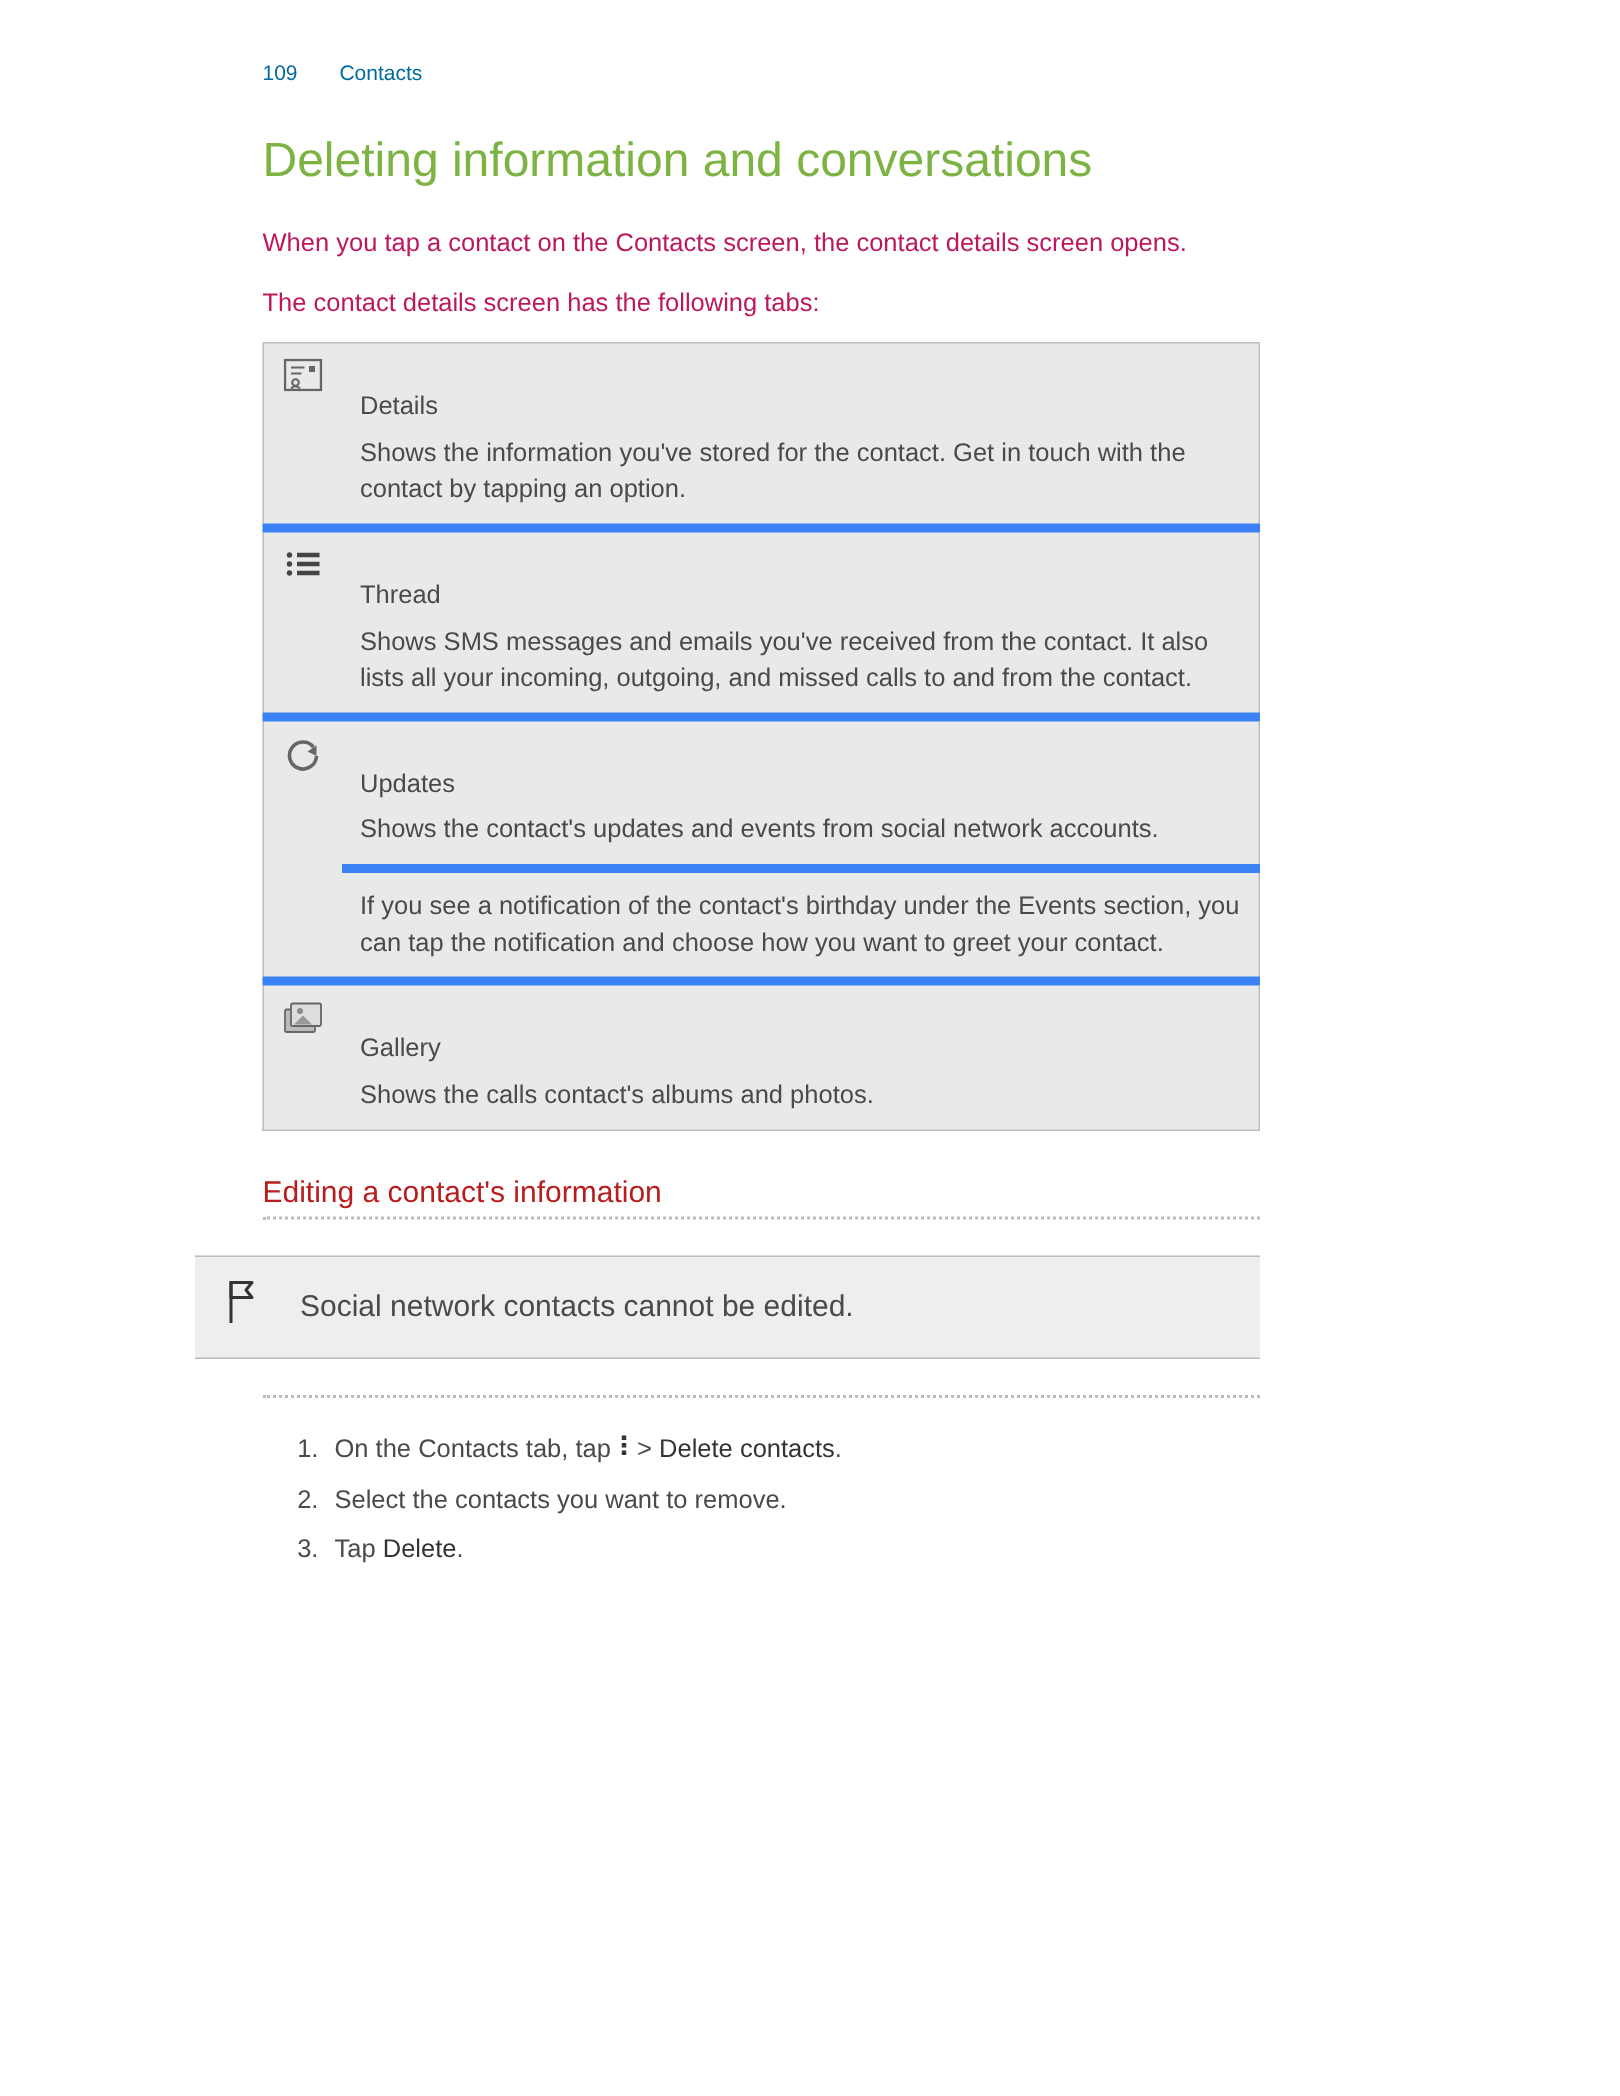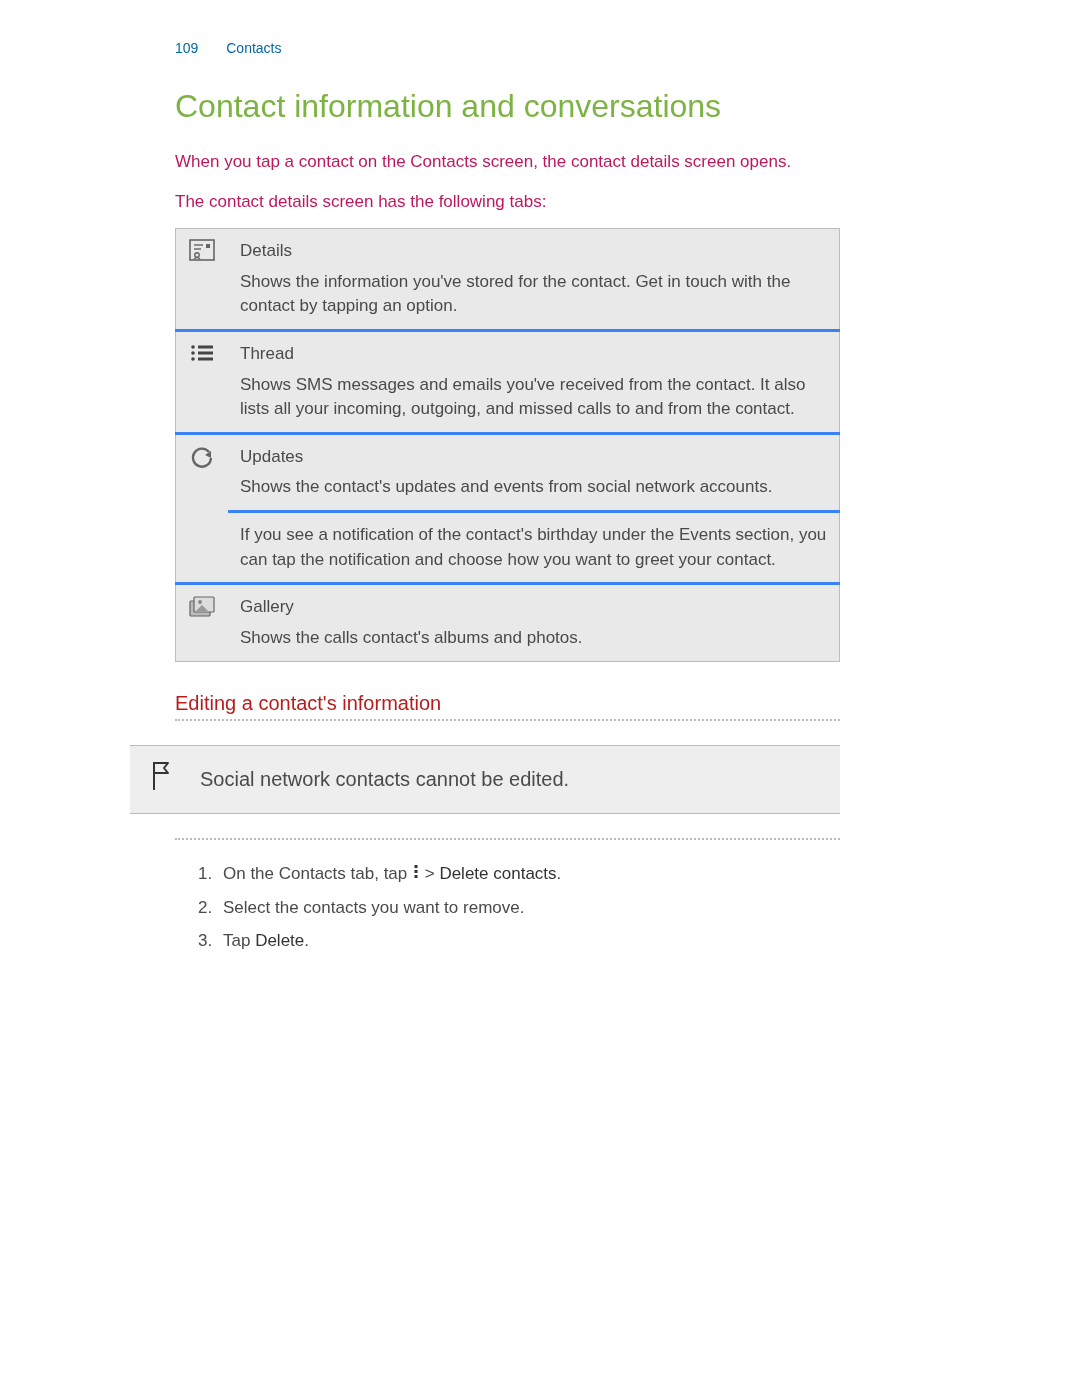"Contact information and conversations" h1.title { text: Contact -> Deleting }
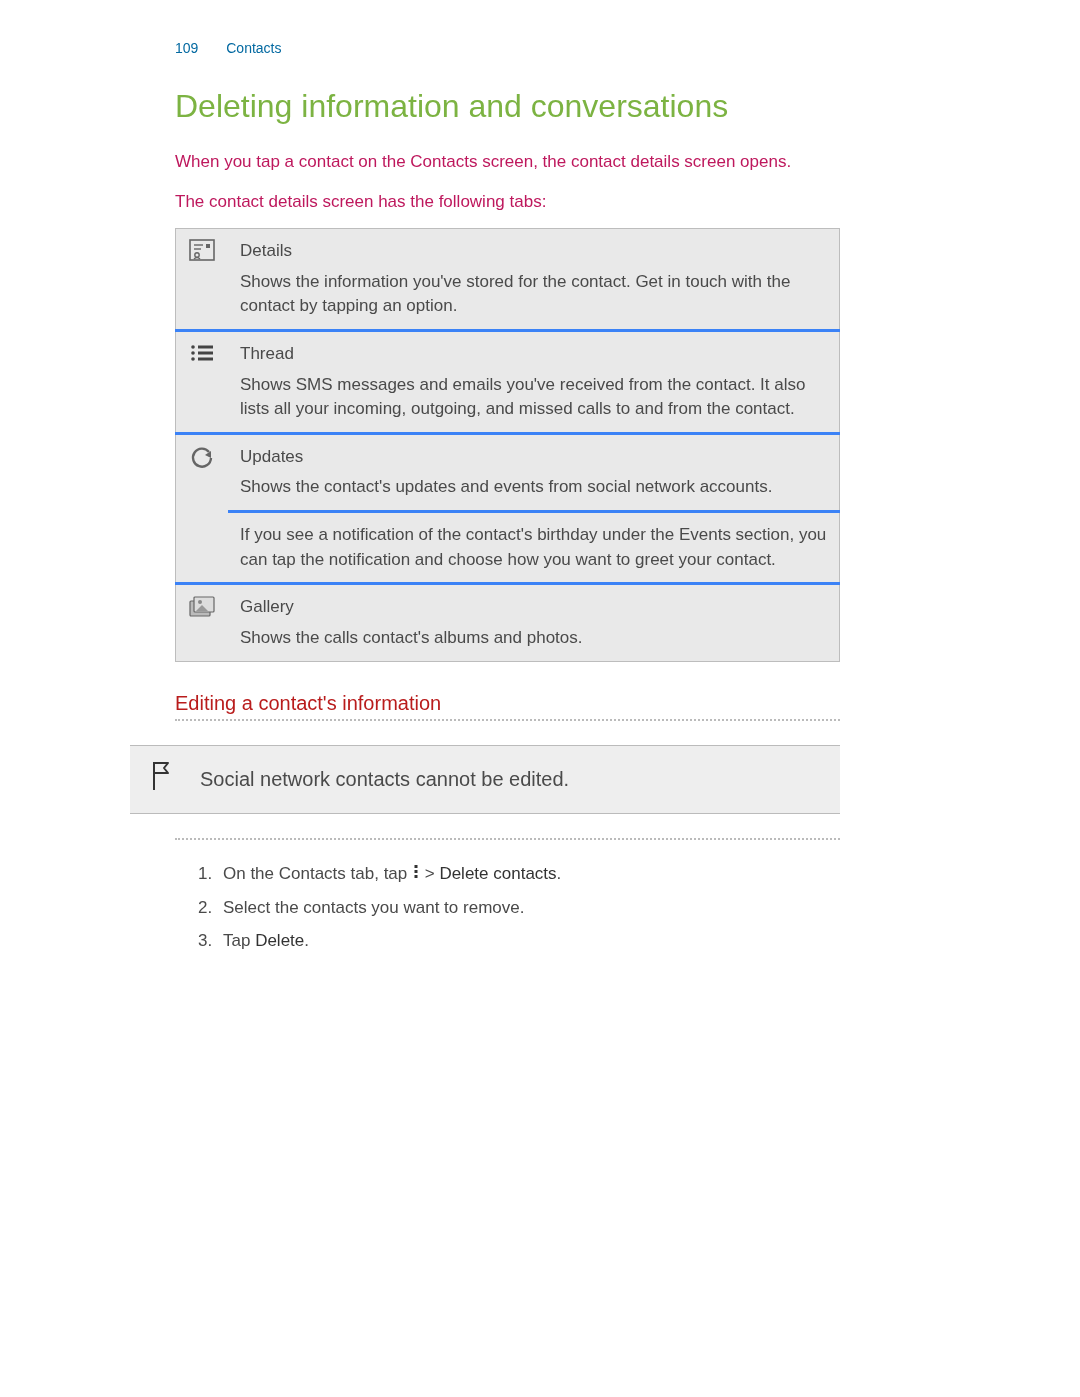"Details" table.tabs td.textcell .tabname { margin-top: none -> 20px }
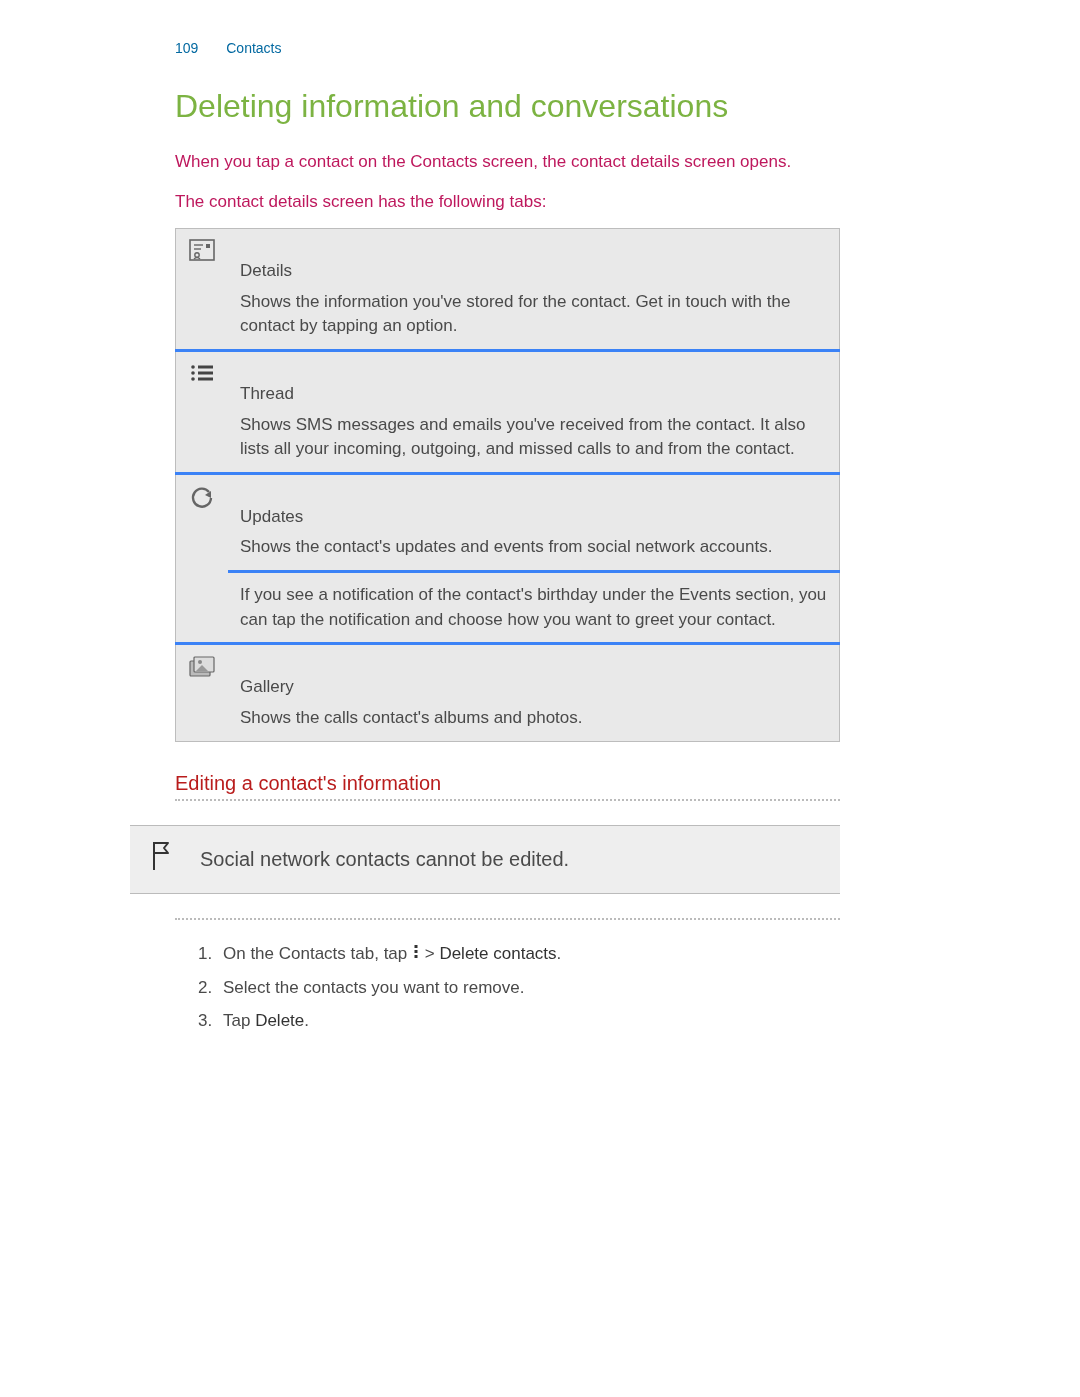"Thread" table.tabs td { border-top: 3px solid #3b82f6 -> 6px solid #3b82f6 }
